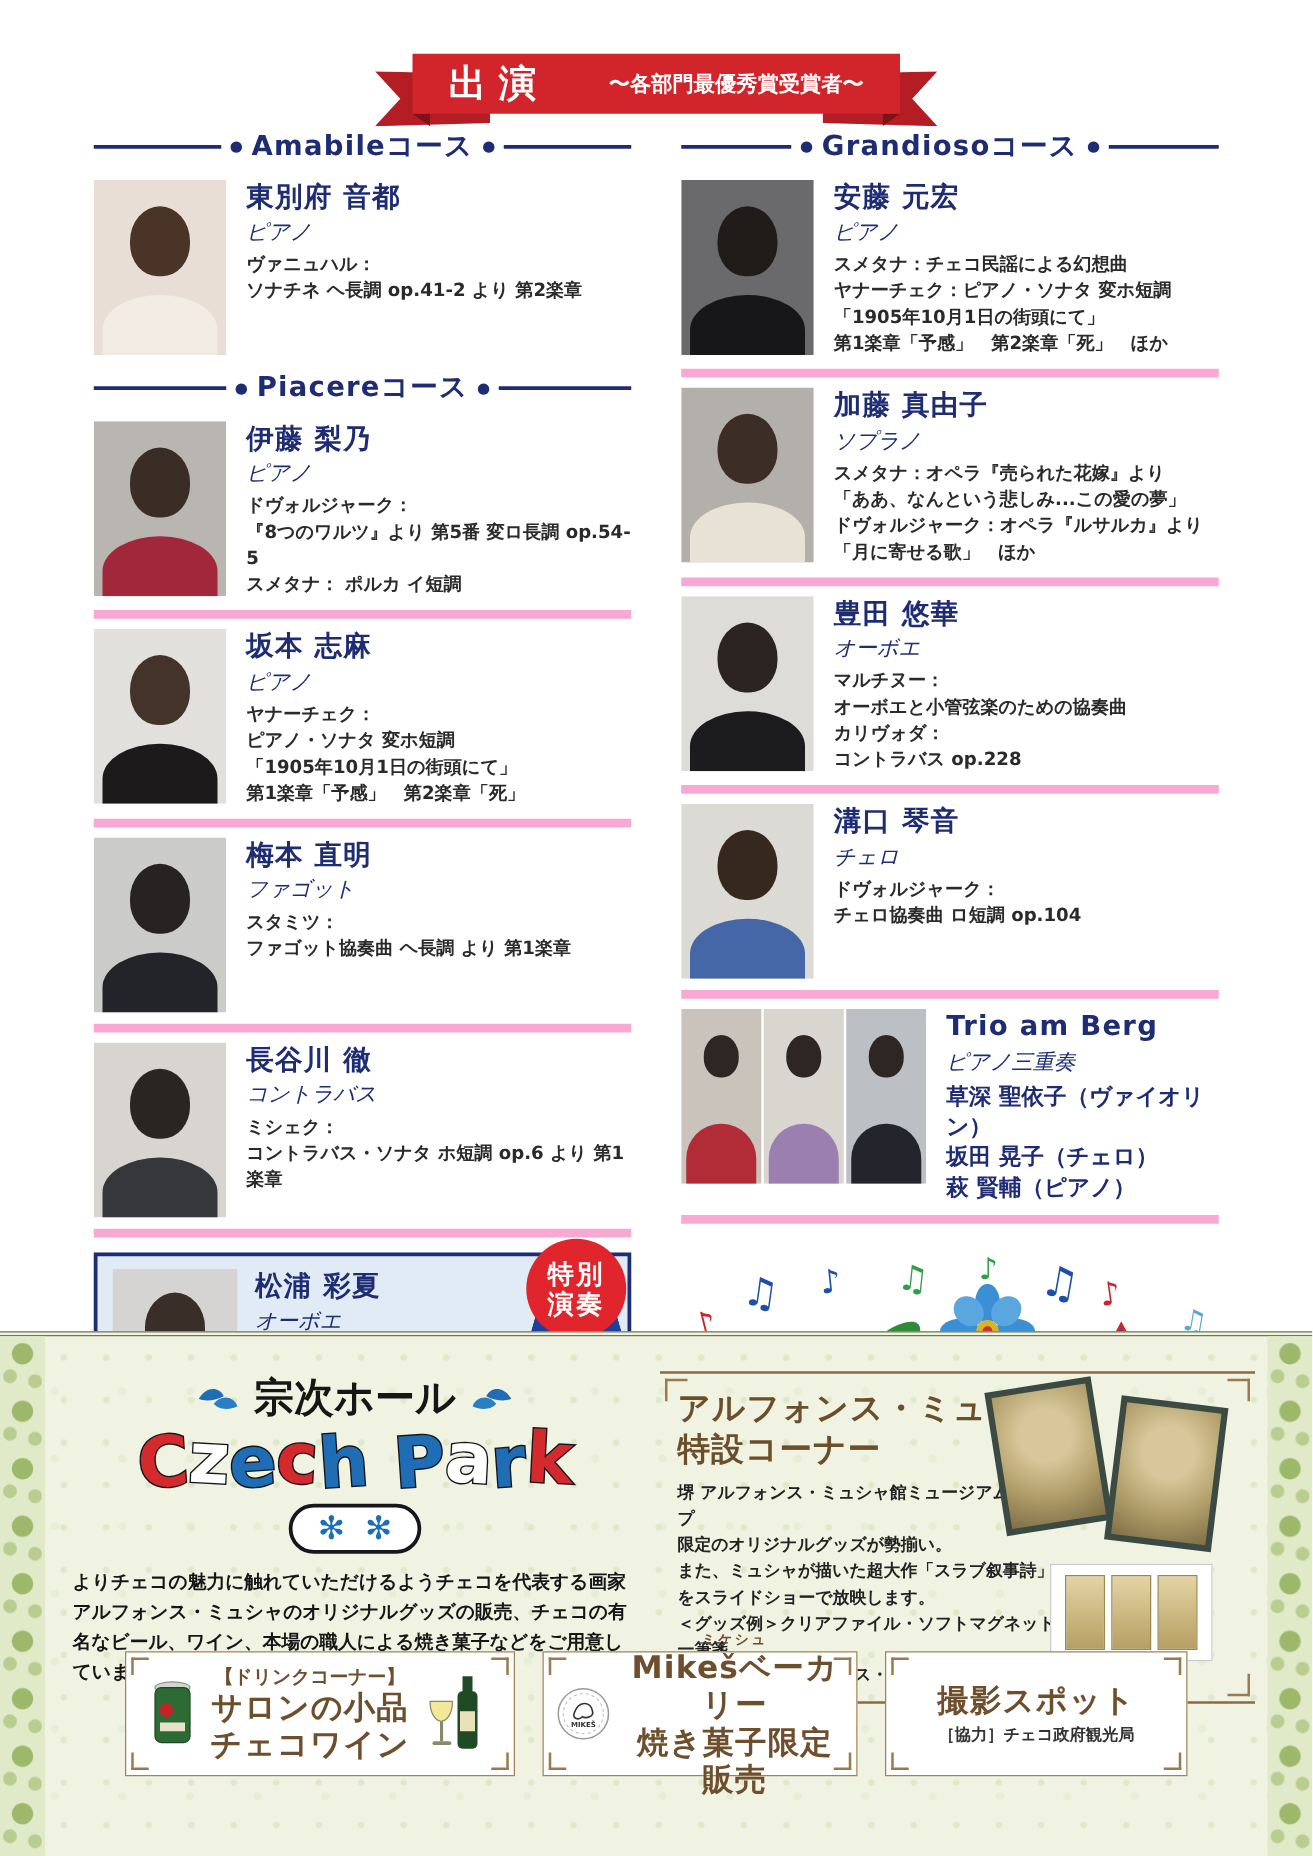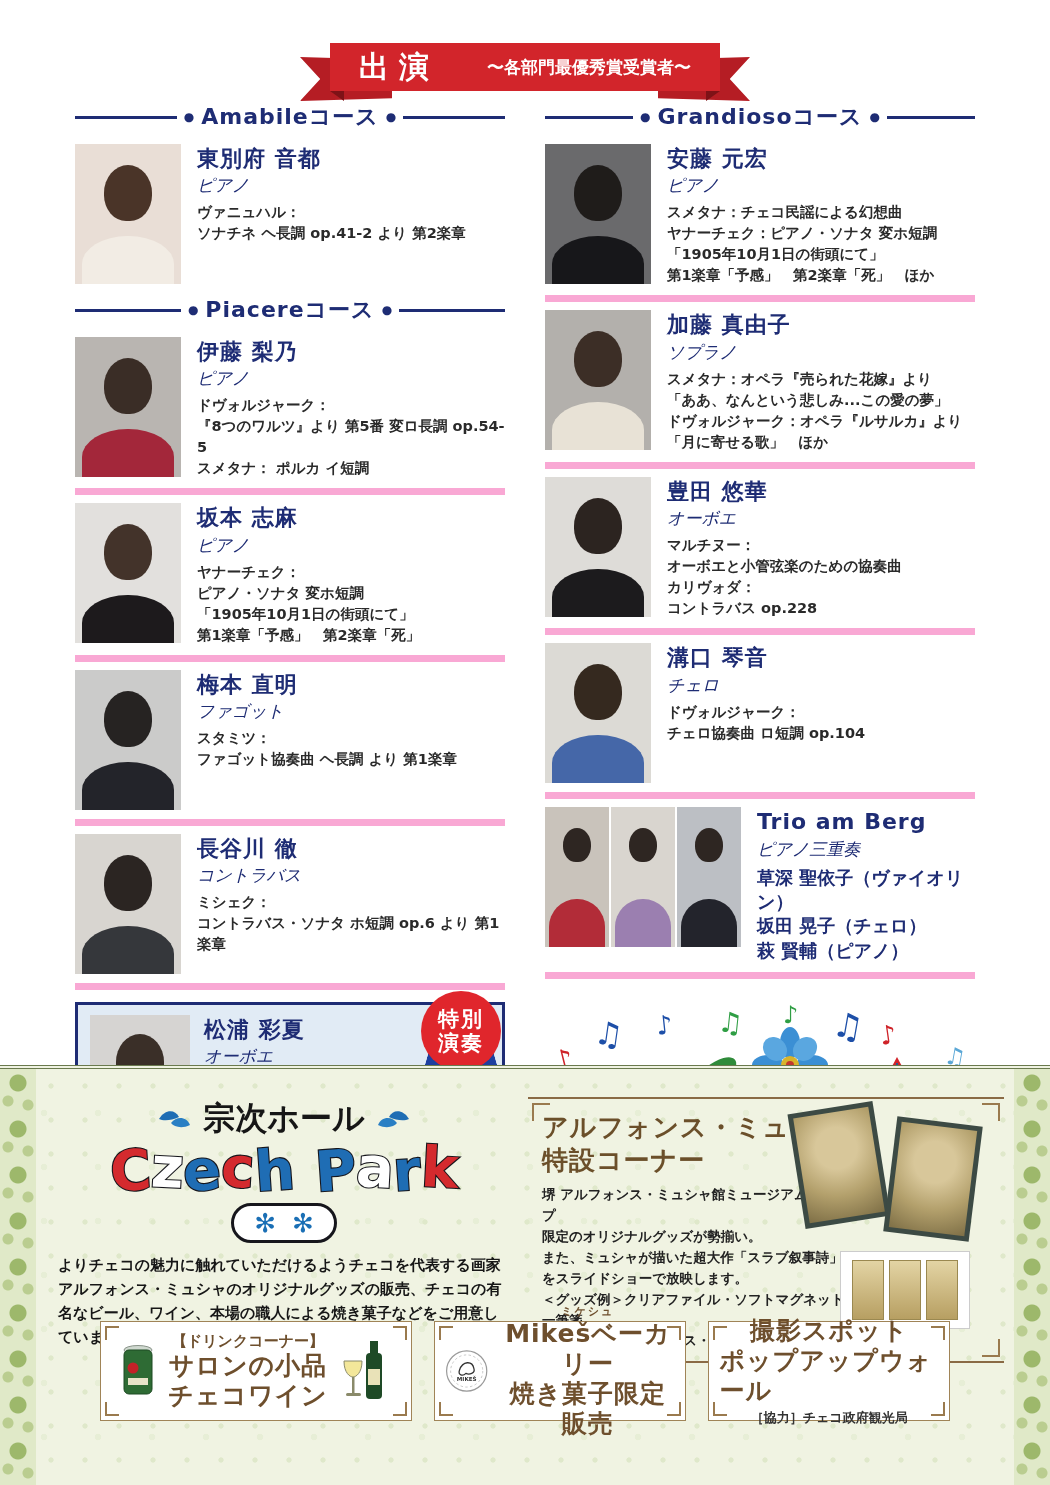"ポップアップウォール" div.brown-lg { html: <div>ポップアップウォール</div> -> none }
